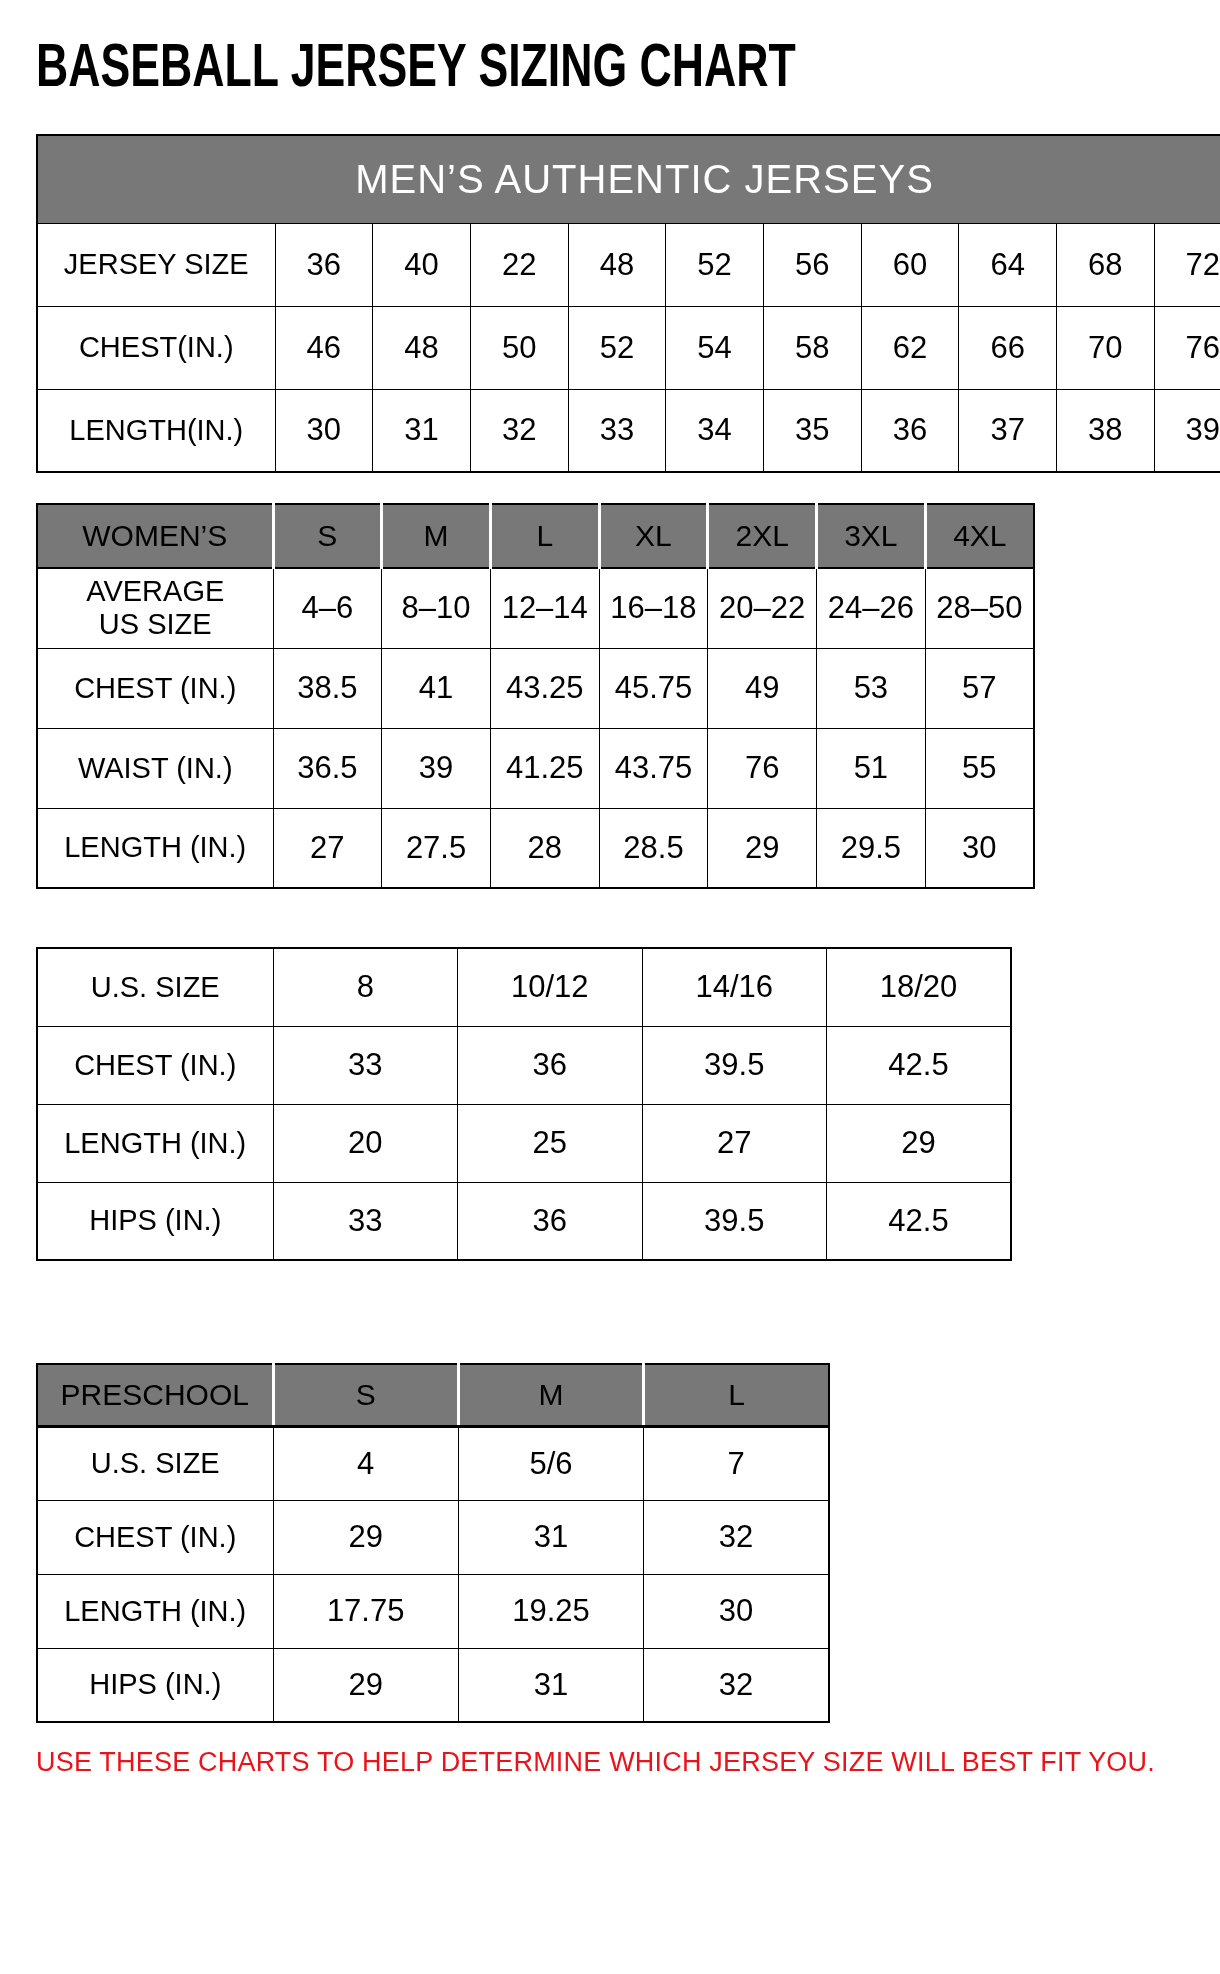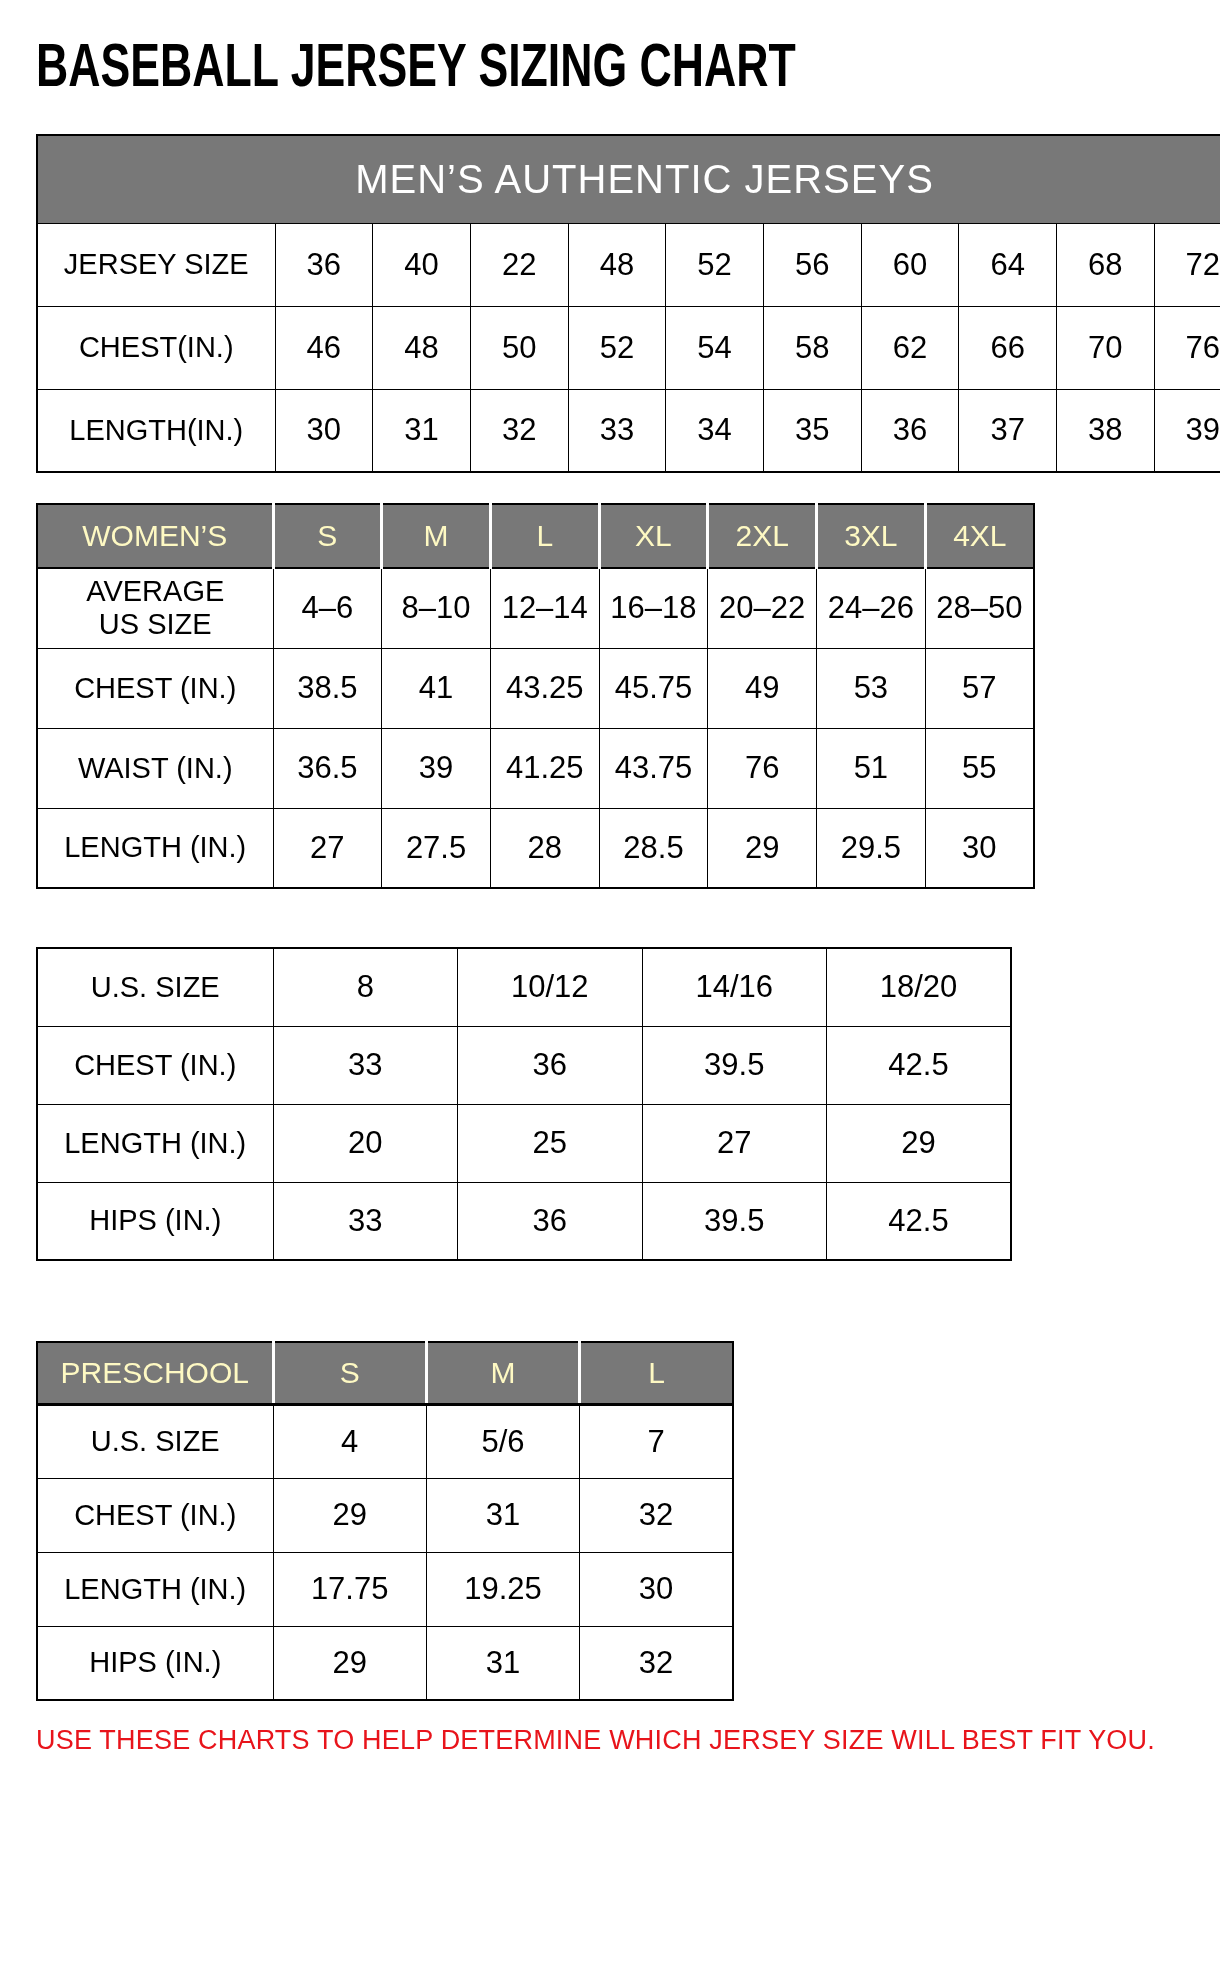"WOMEN’S" tr.ghead td { color: #fef9c3 -> #000000 }
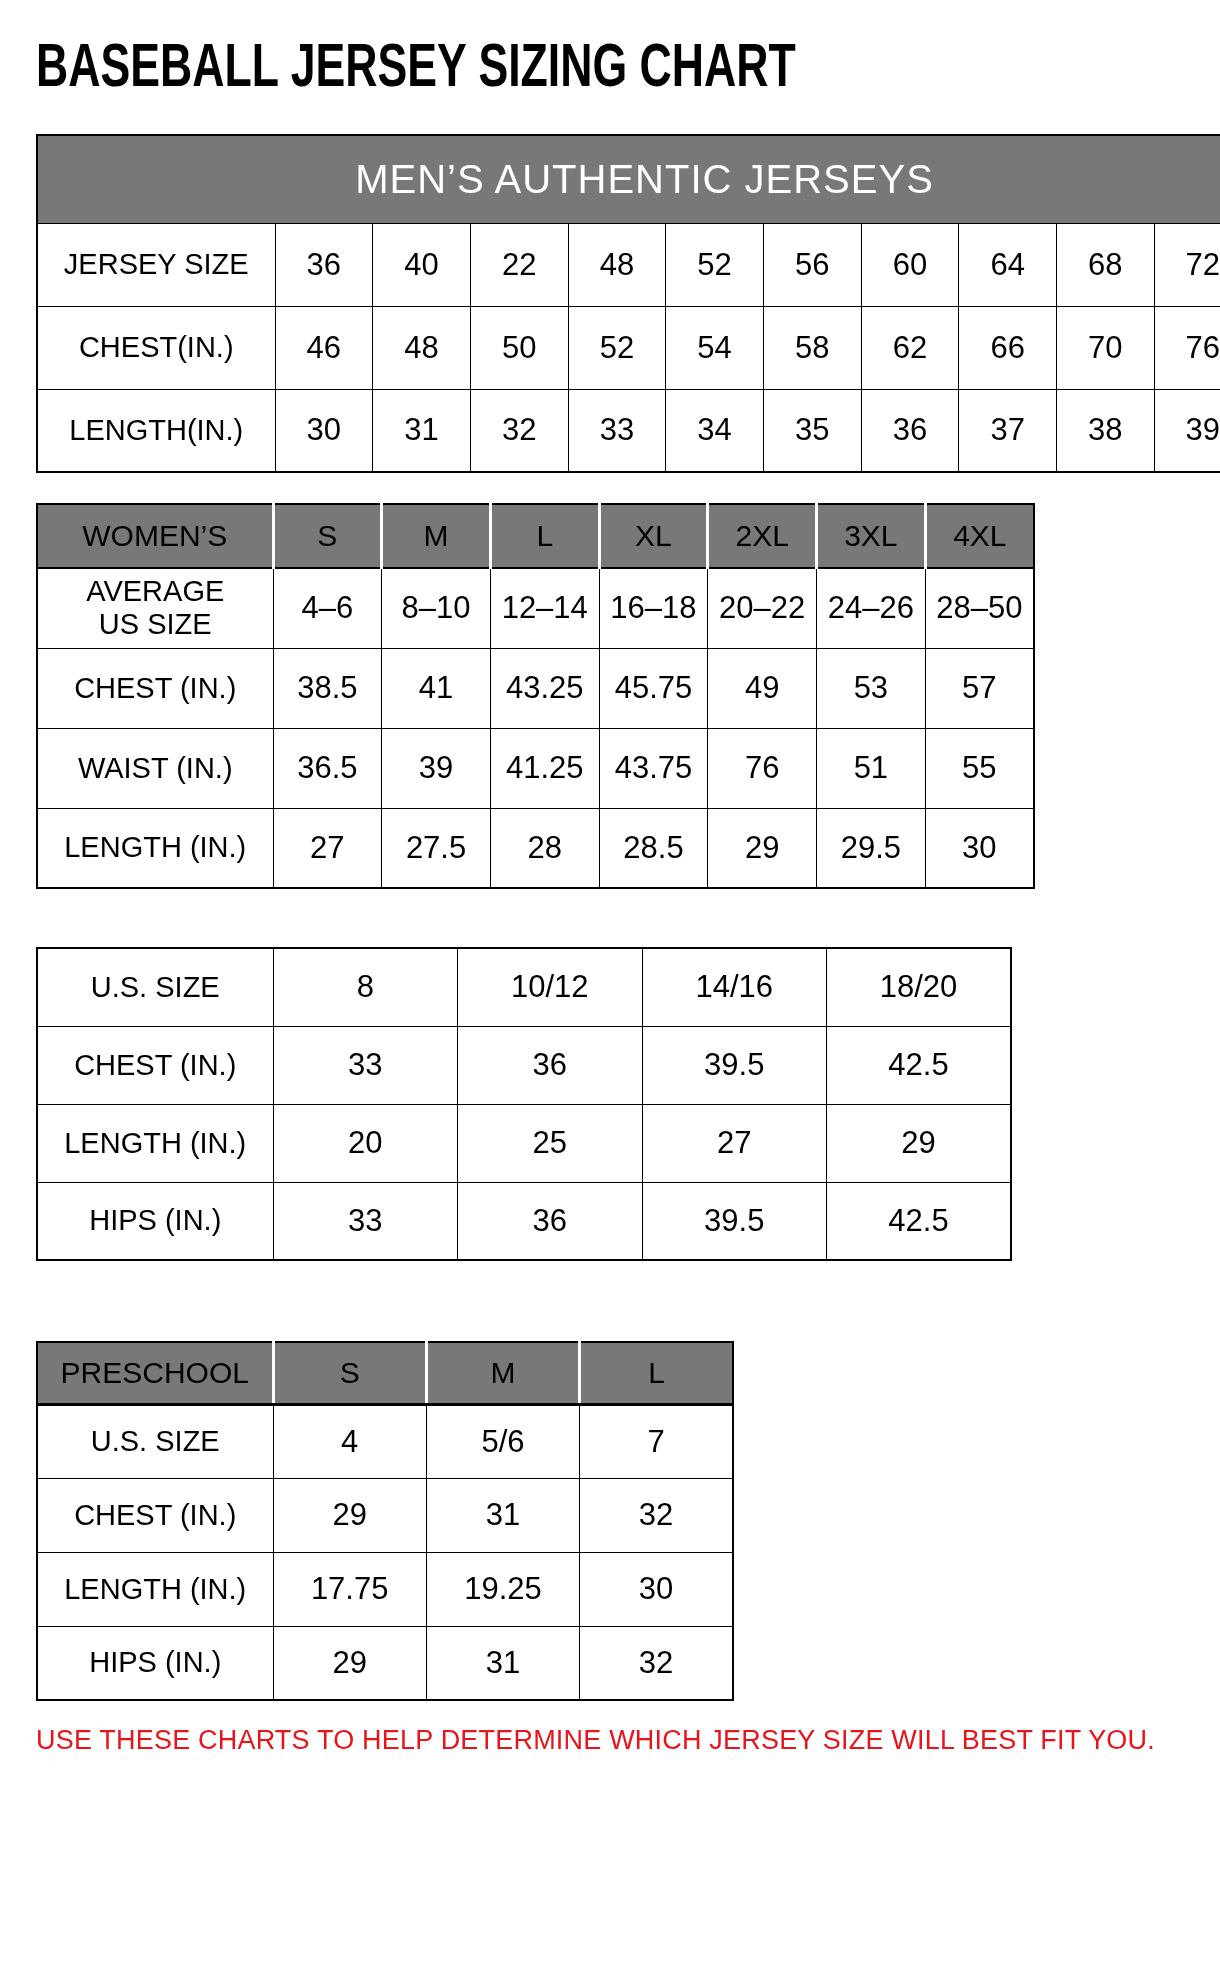"PRESCHOOL" .t-pre { margin-top: 80px -> 102px; width: 698px -> 794px }
